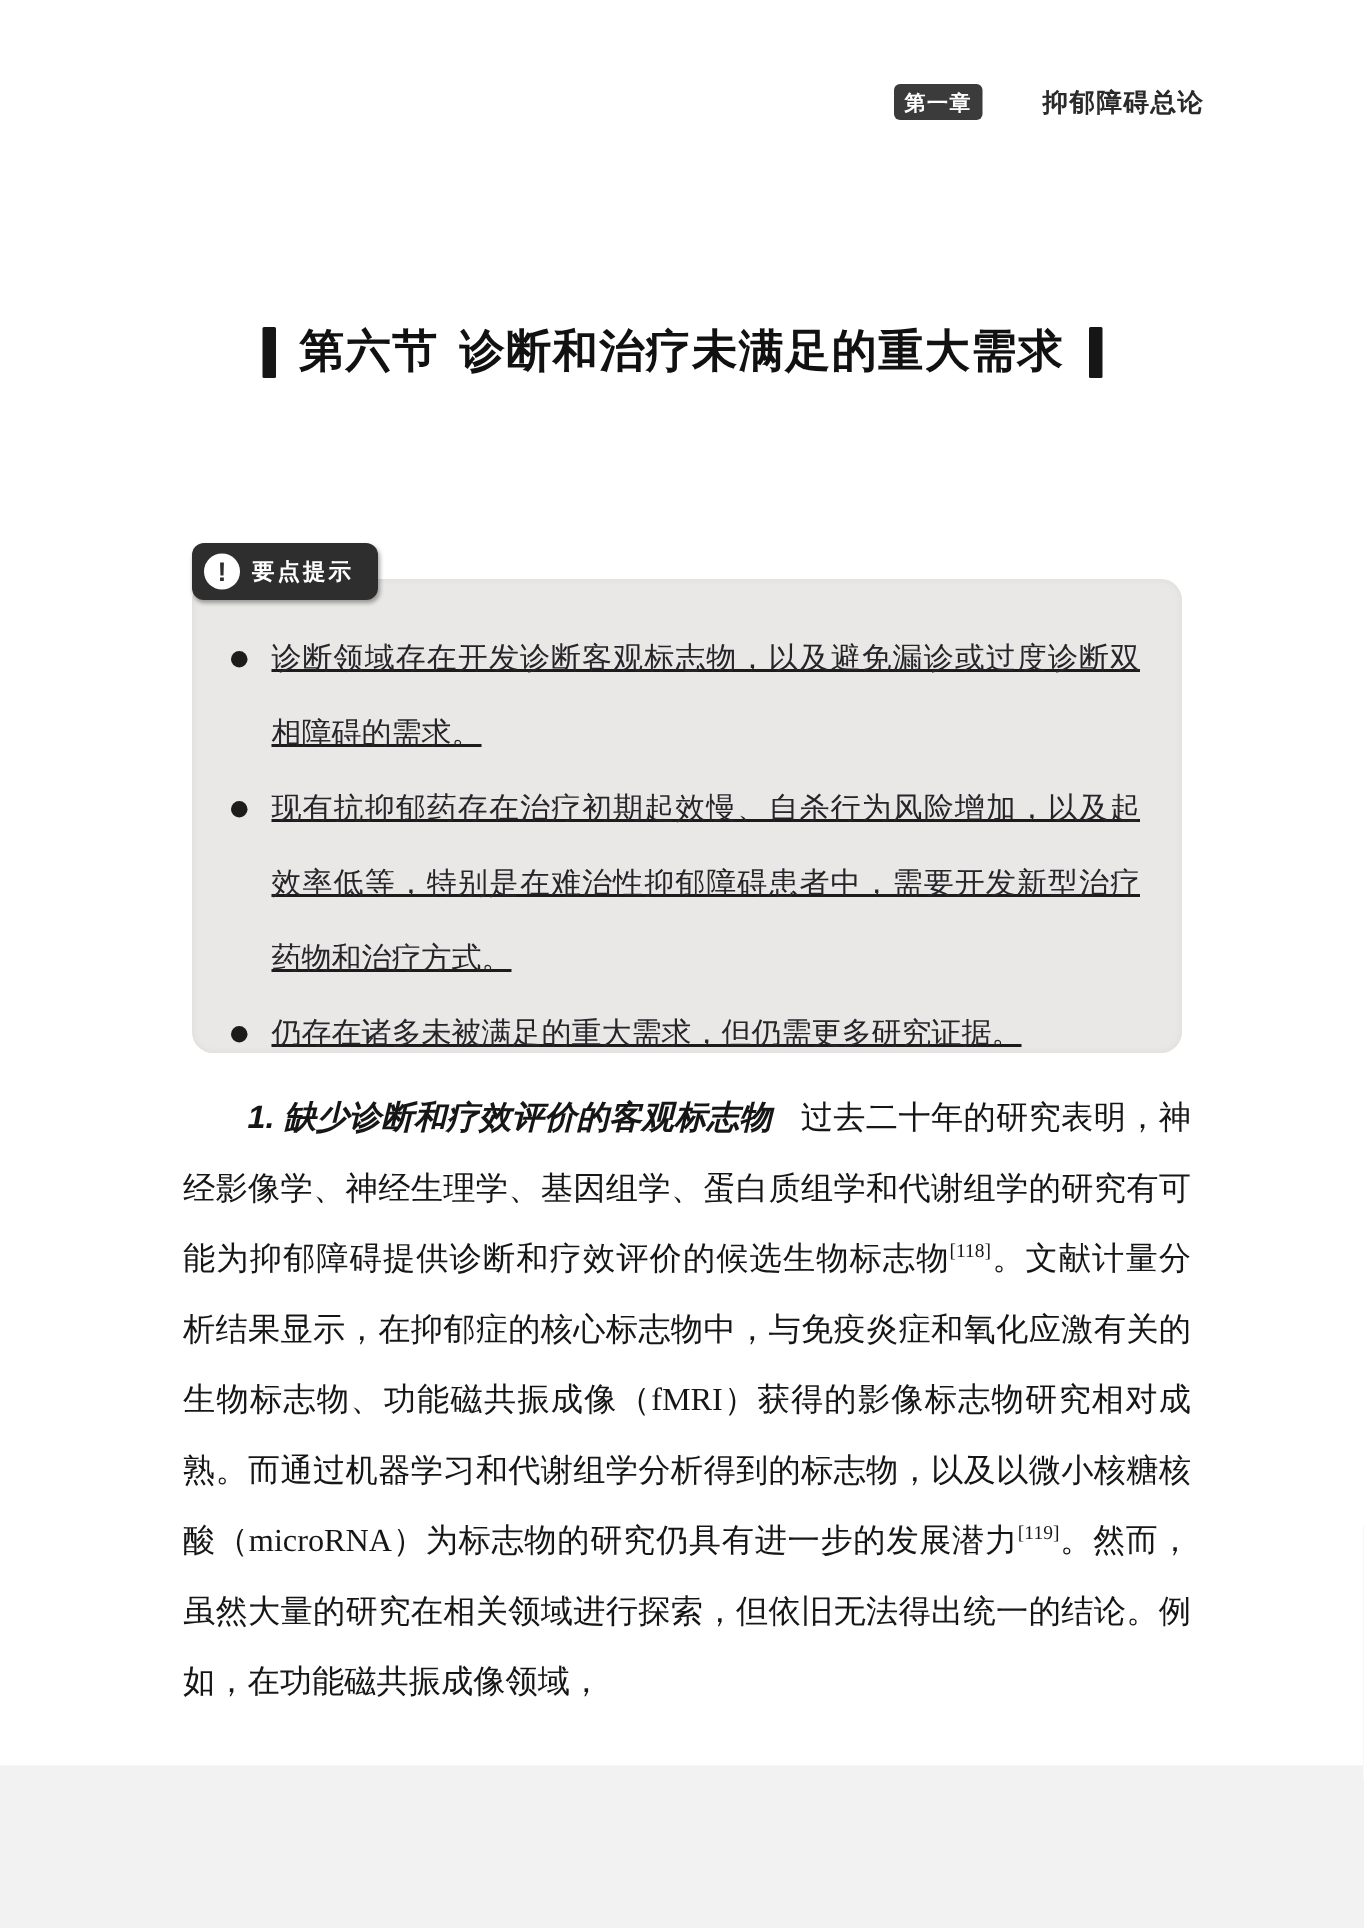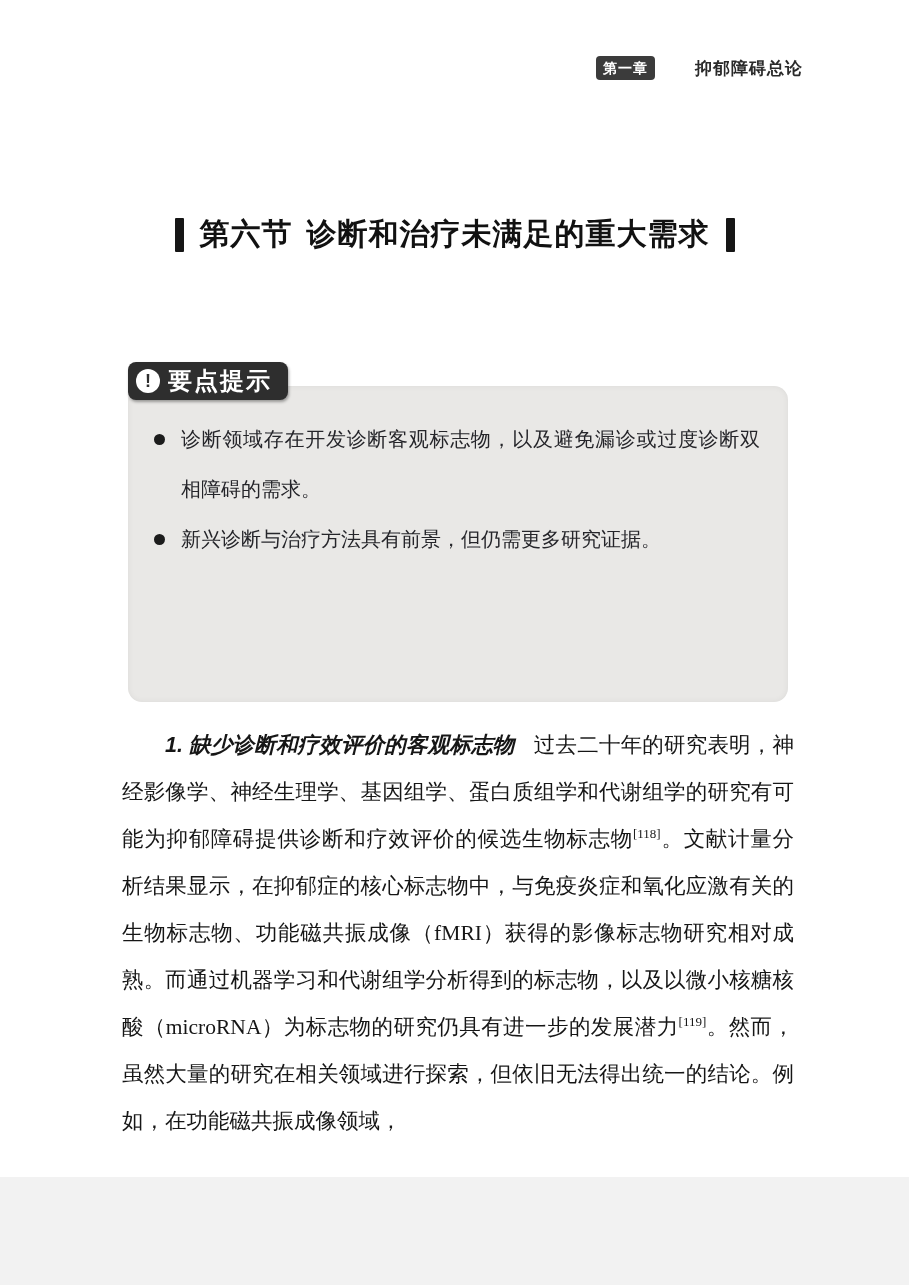"要点提示" .keypoints-label { font-size: 24px -> 15px }
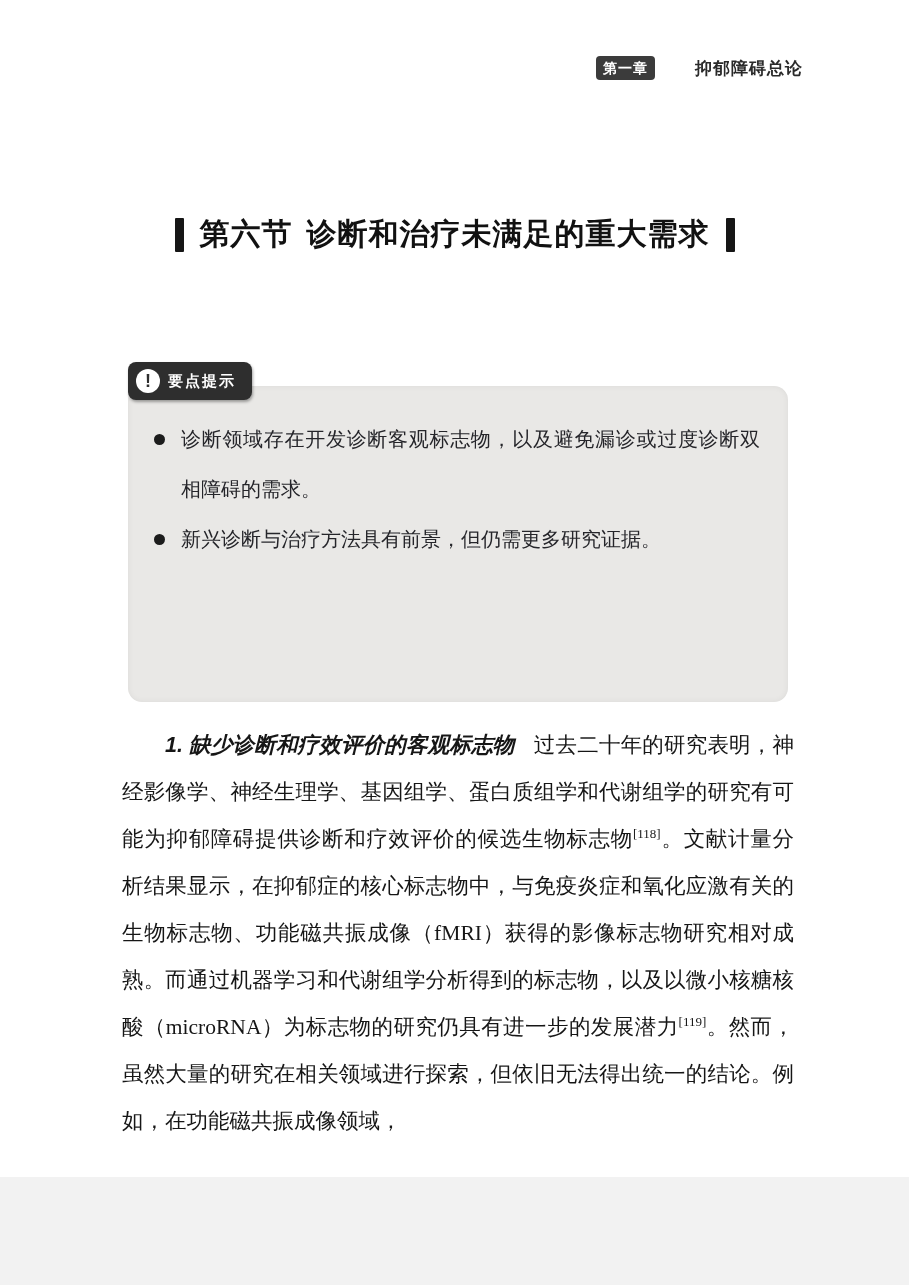"诊断领域存在开发诊断客观标志物，以及避免漏诊或过度诊断双相障碍的需求。" .keypoints-list { text-decoration: none -> underline }
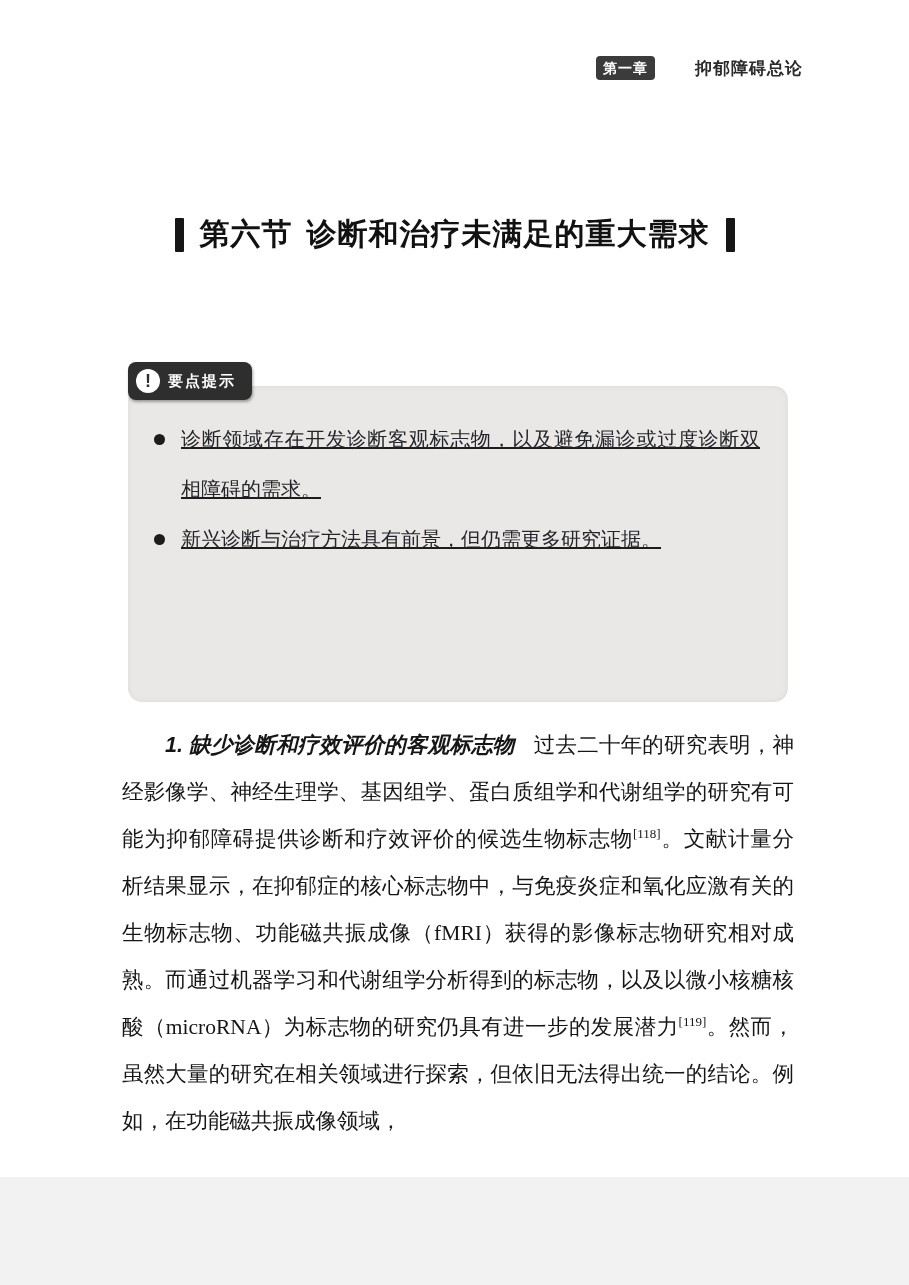"现有抗抑郁药存在治疗初期起效慢、自杀行为风险增加，以及起效率低等，特别是在难治性" li { html: none -> <li> <span></span> <span>现有抗抑郁药存在治疗初期起效慢、自杀行为风险增加，以及起效率低等，特别是在难治性抑郁障碍患者中，需要开发新型治疗药物和治疗方式。</span> </li> }
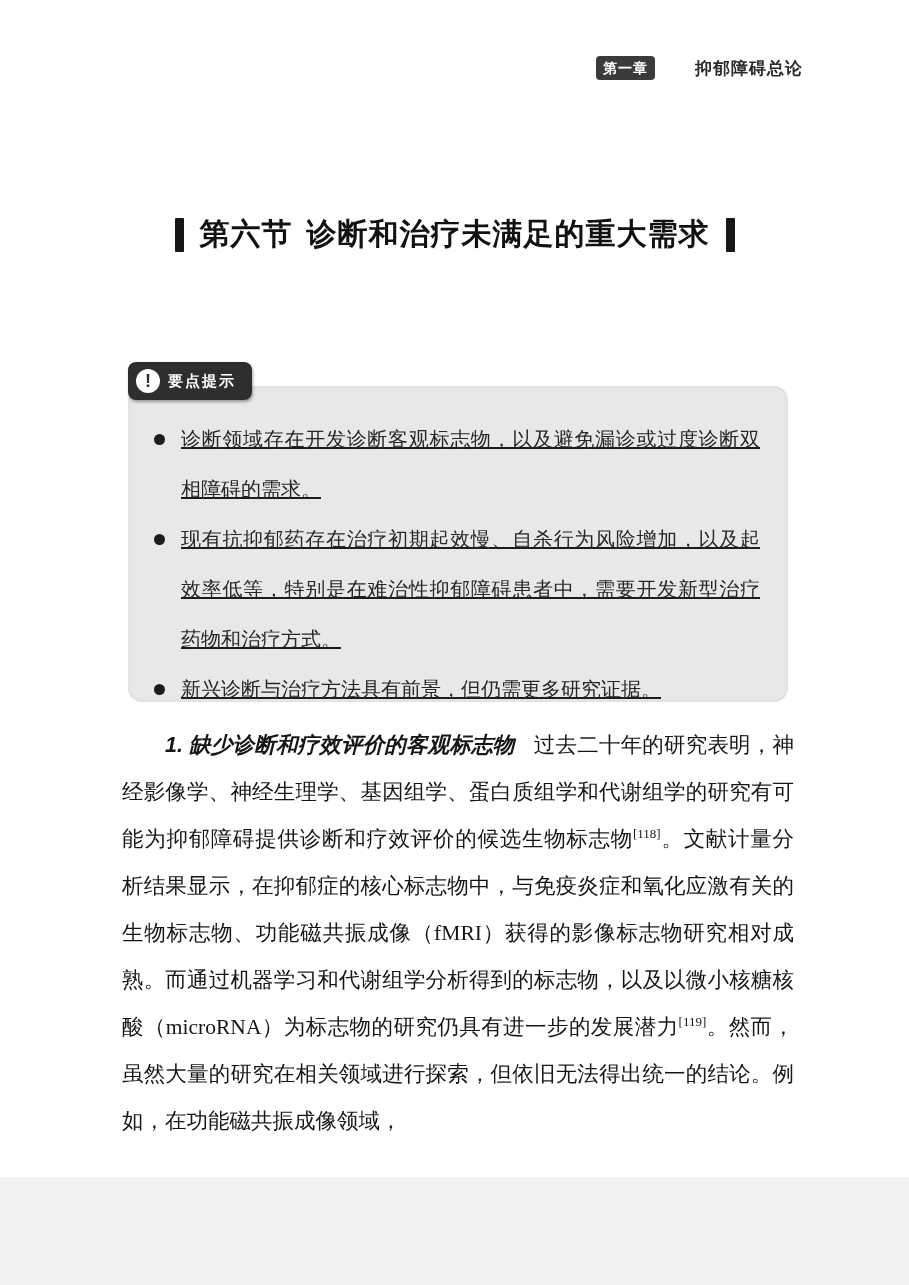"新兴诊断与治疗方法具有前景，但仍需更多研究证据。" span.kp-text { text: 新兴诊断与治疗方法具有前景 -> 仍存在诸多未被满足的重大需求 }
